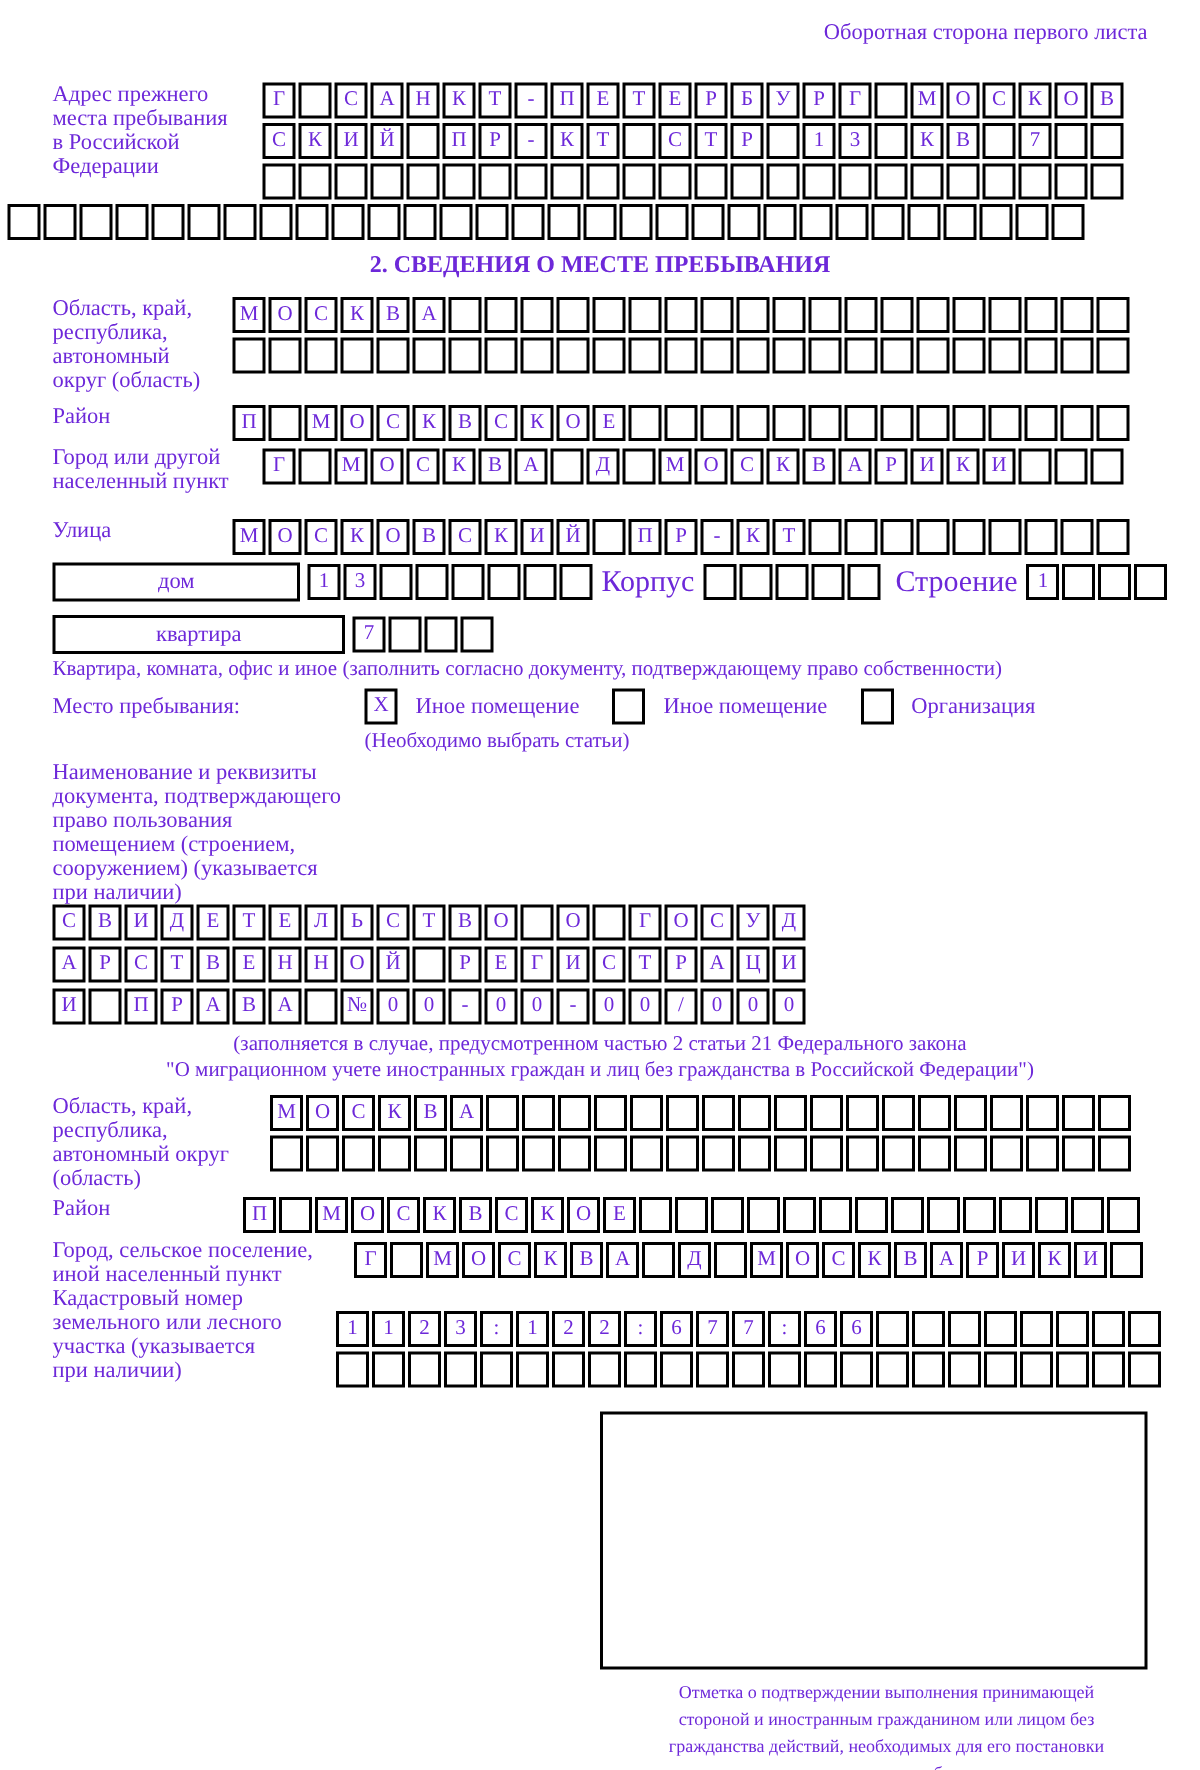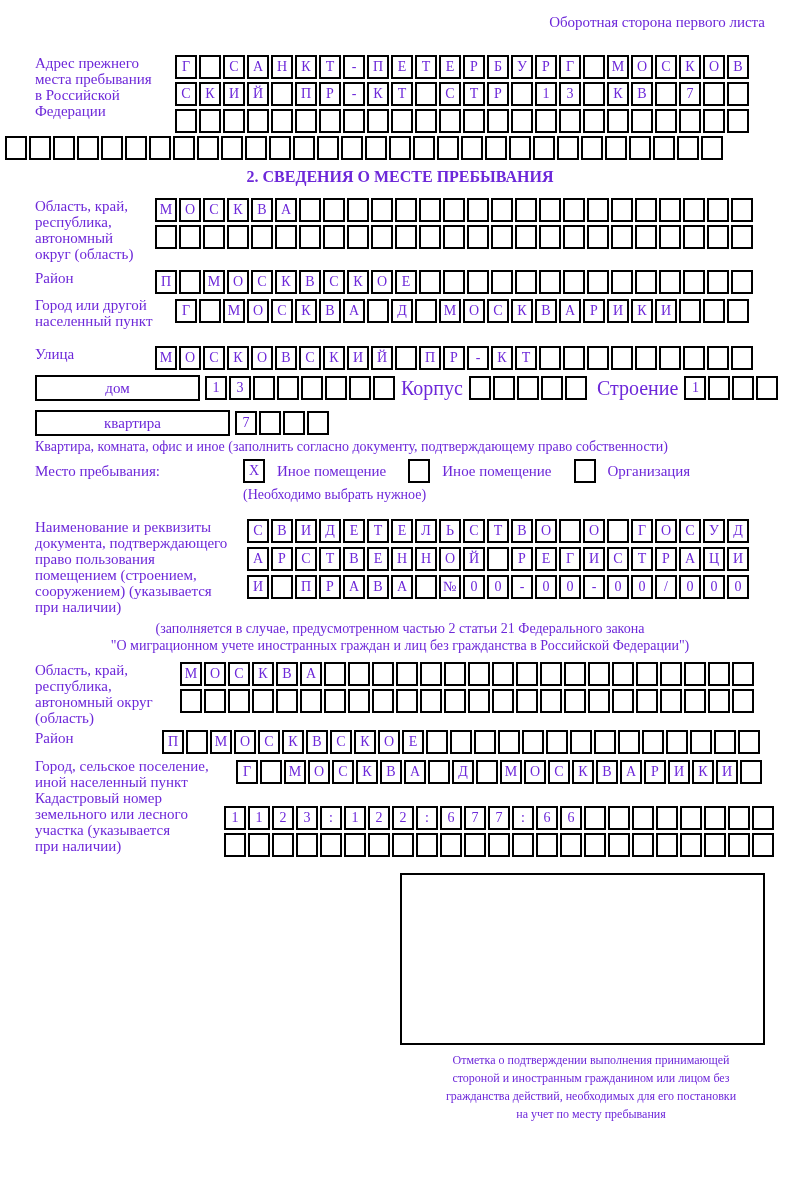"(Необходимо выбрать нужное)" div.note { text: нужное -> статьи }
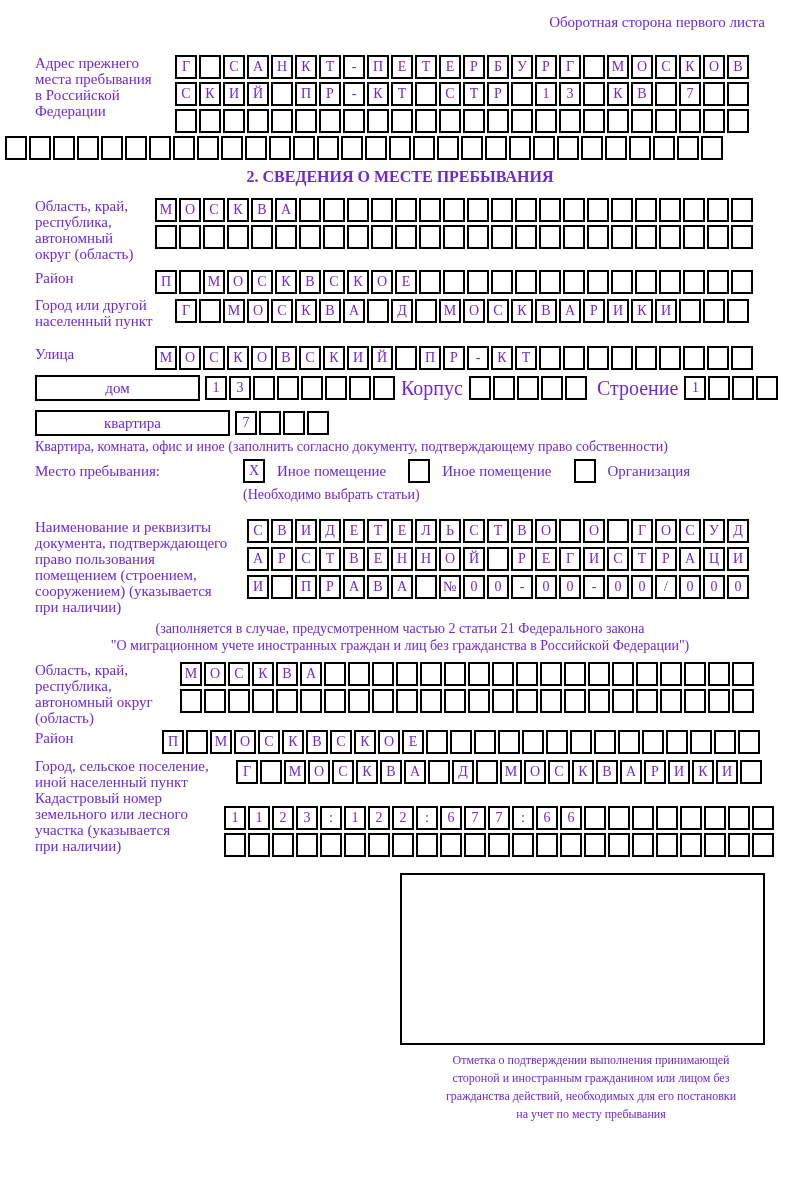"Наименование и реквизиты" .f-doc { flex-direction: none -> column; margin-top: 16px -> 4px }
